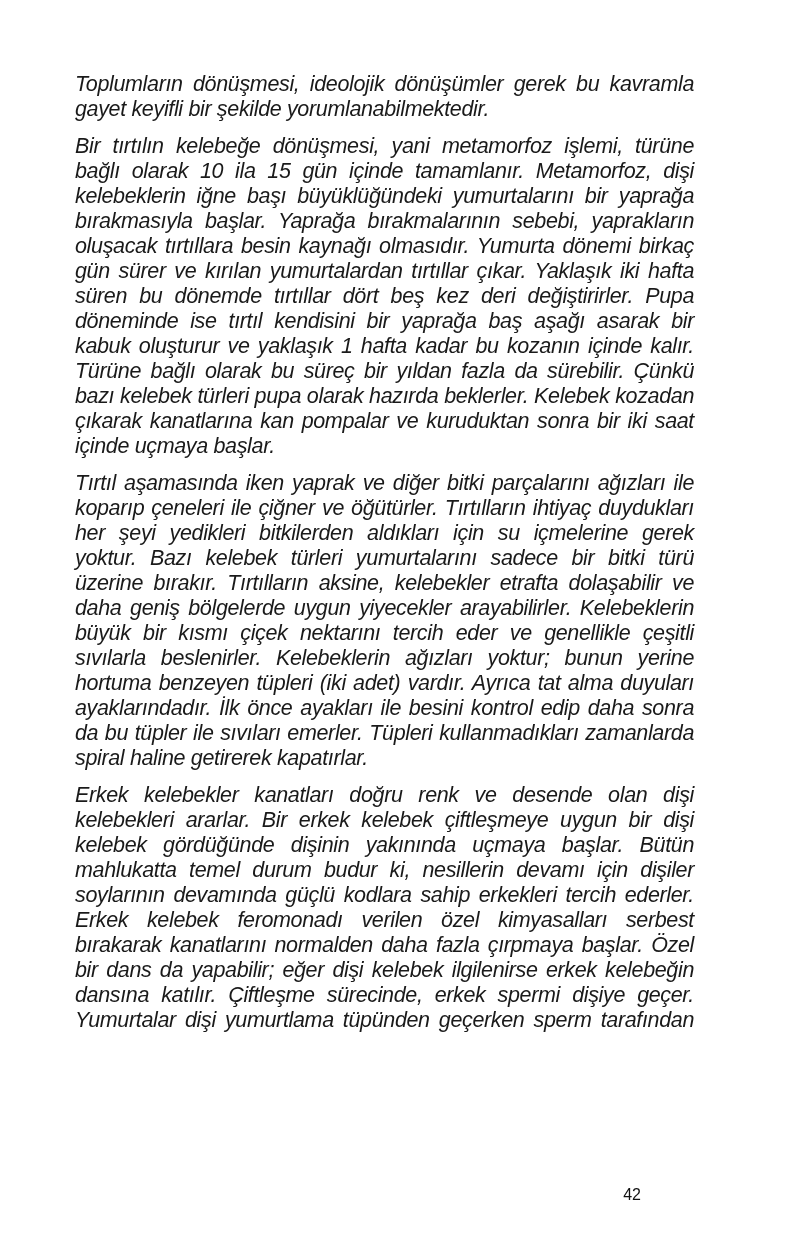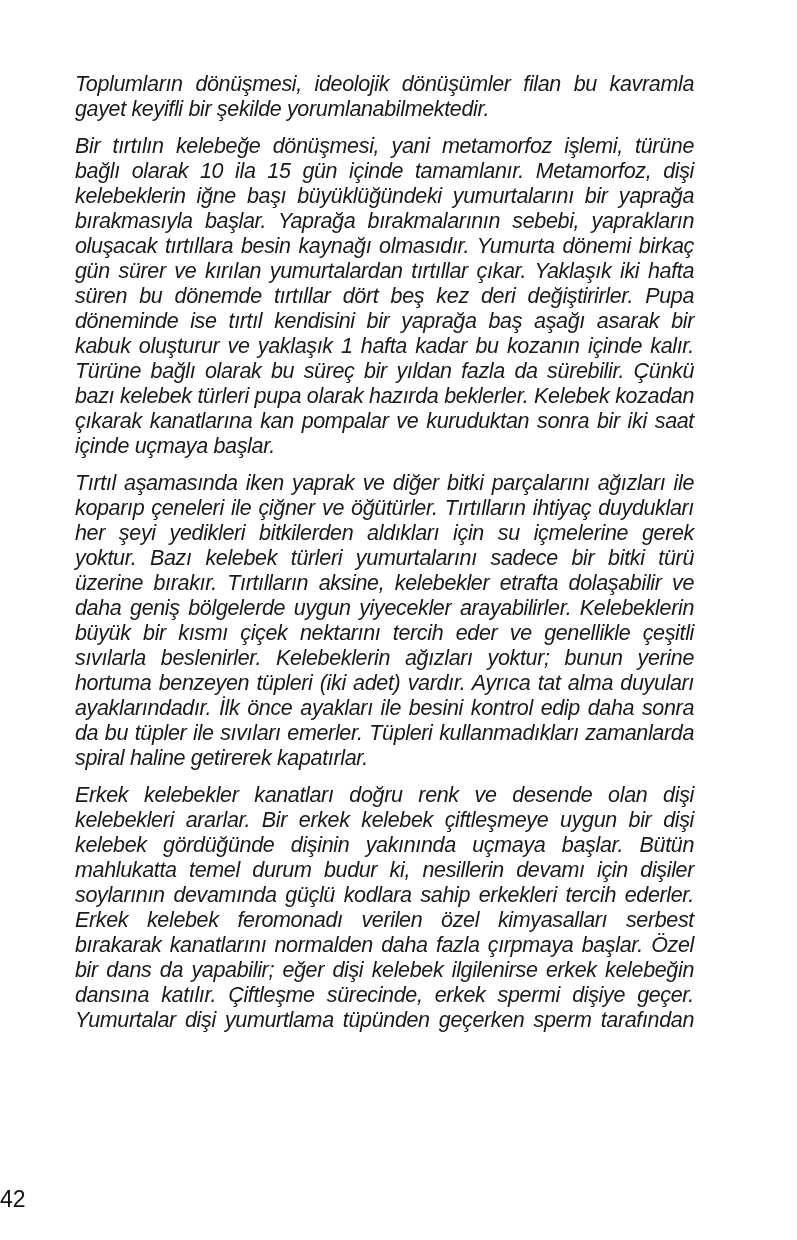"Toplumların dönüşmesi, ideolojik" p.para { text: filan -> gerek }
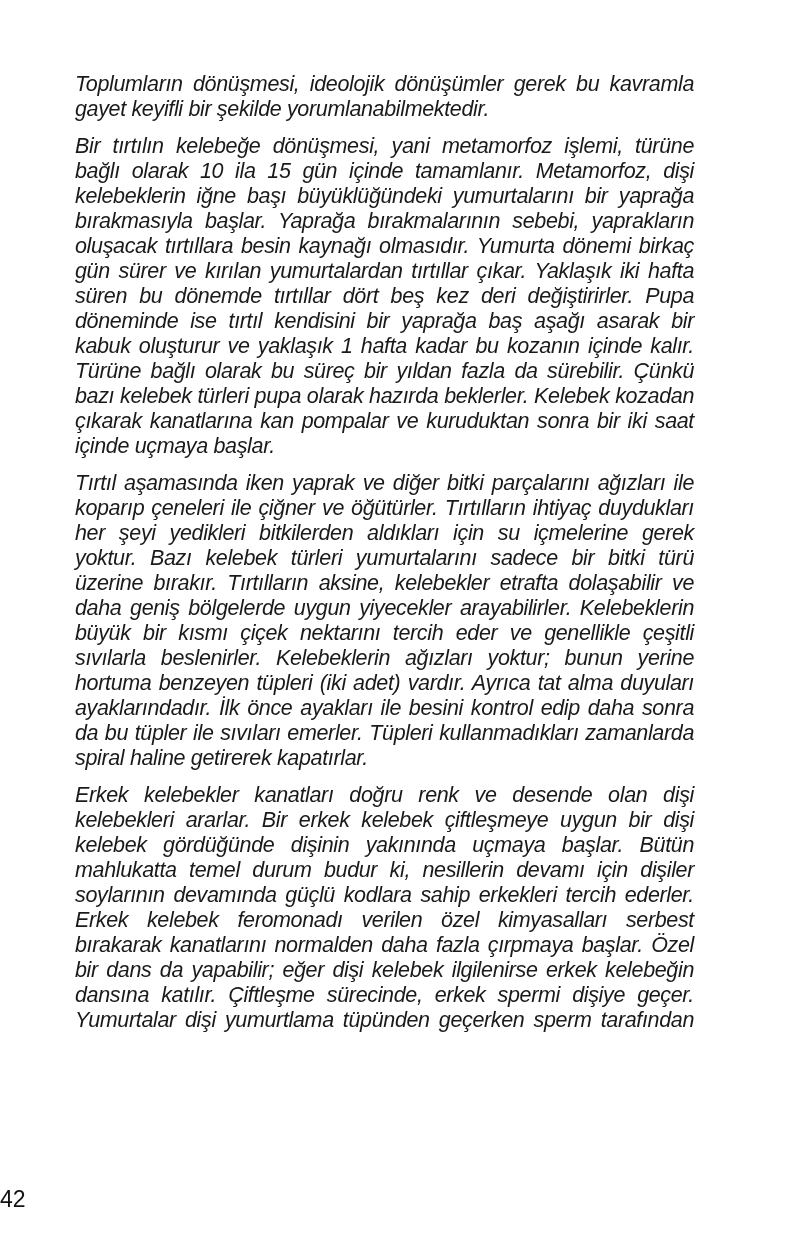"42" .page-number { font-size: 23px -> 16px; text-align: left -> right }
